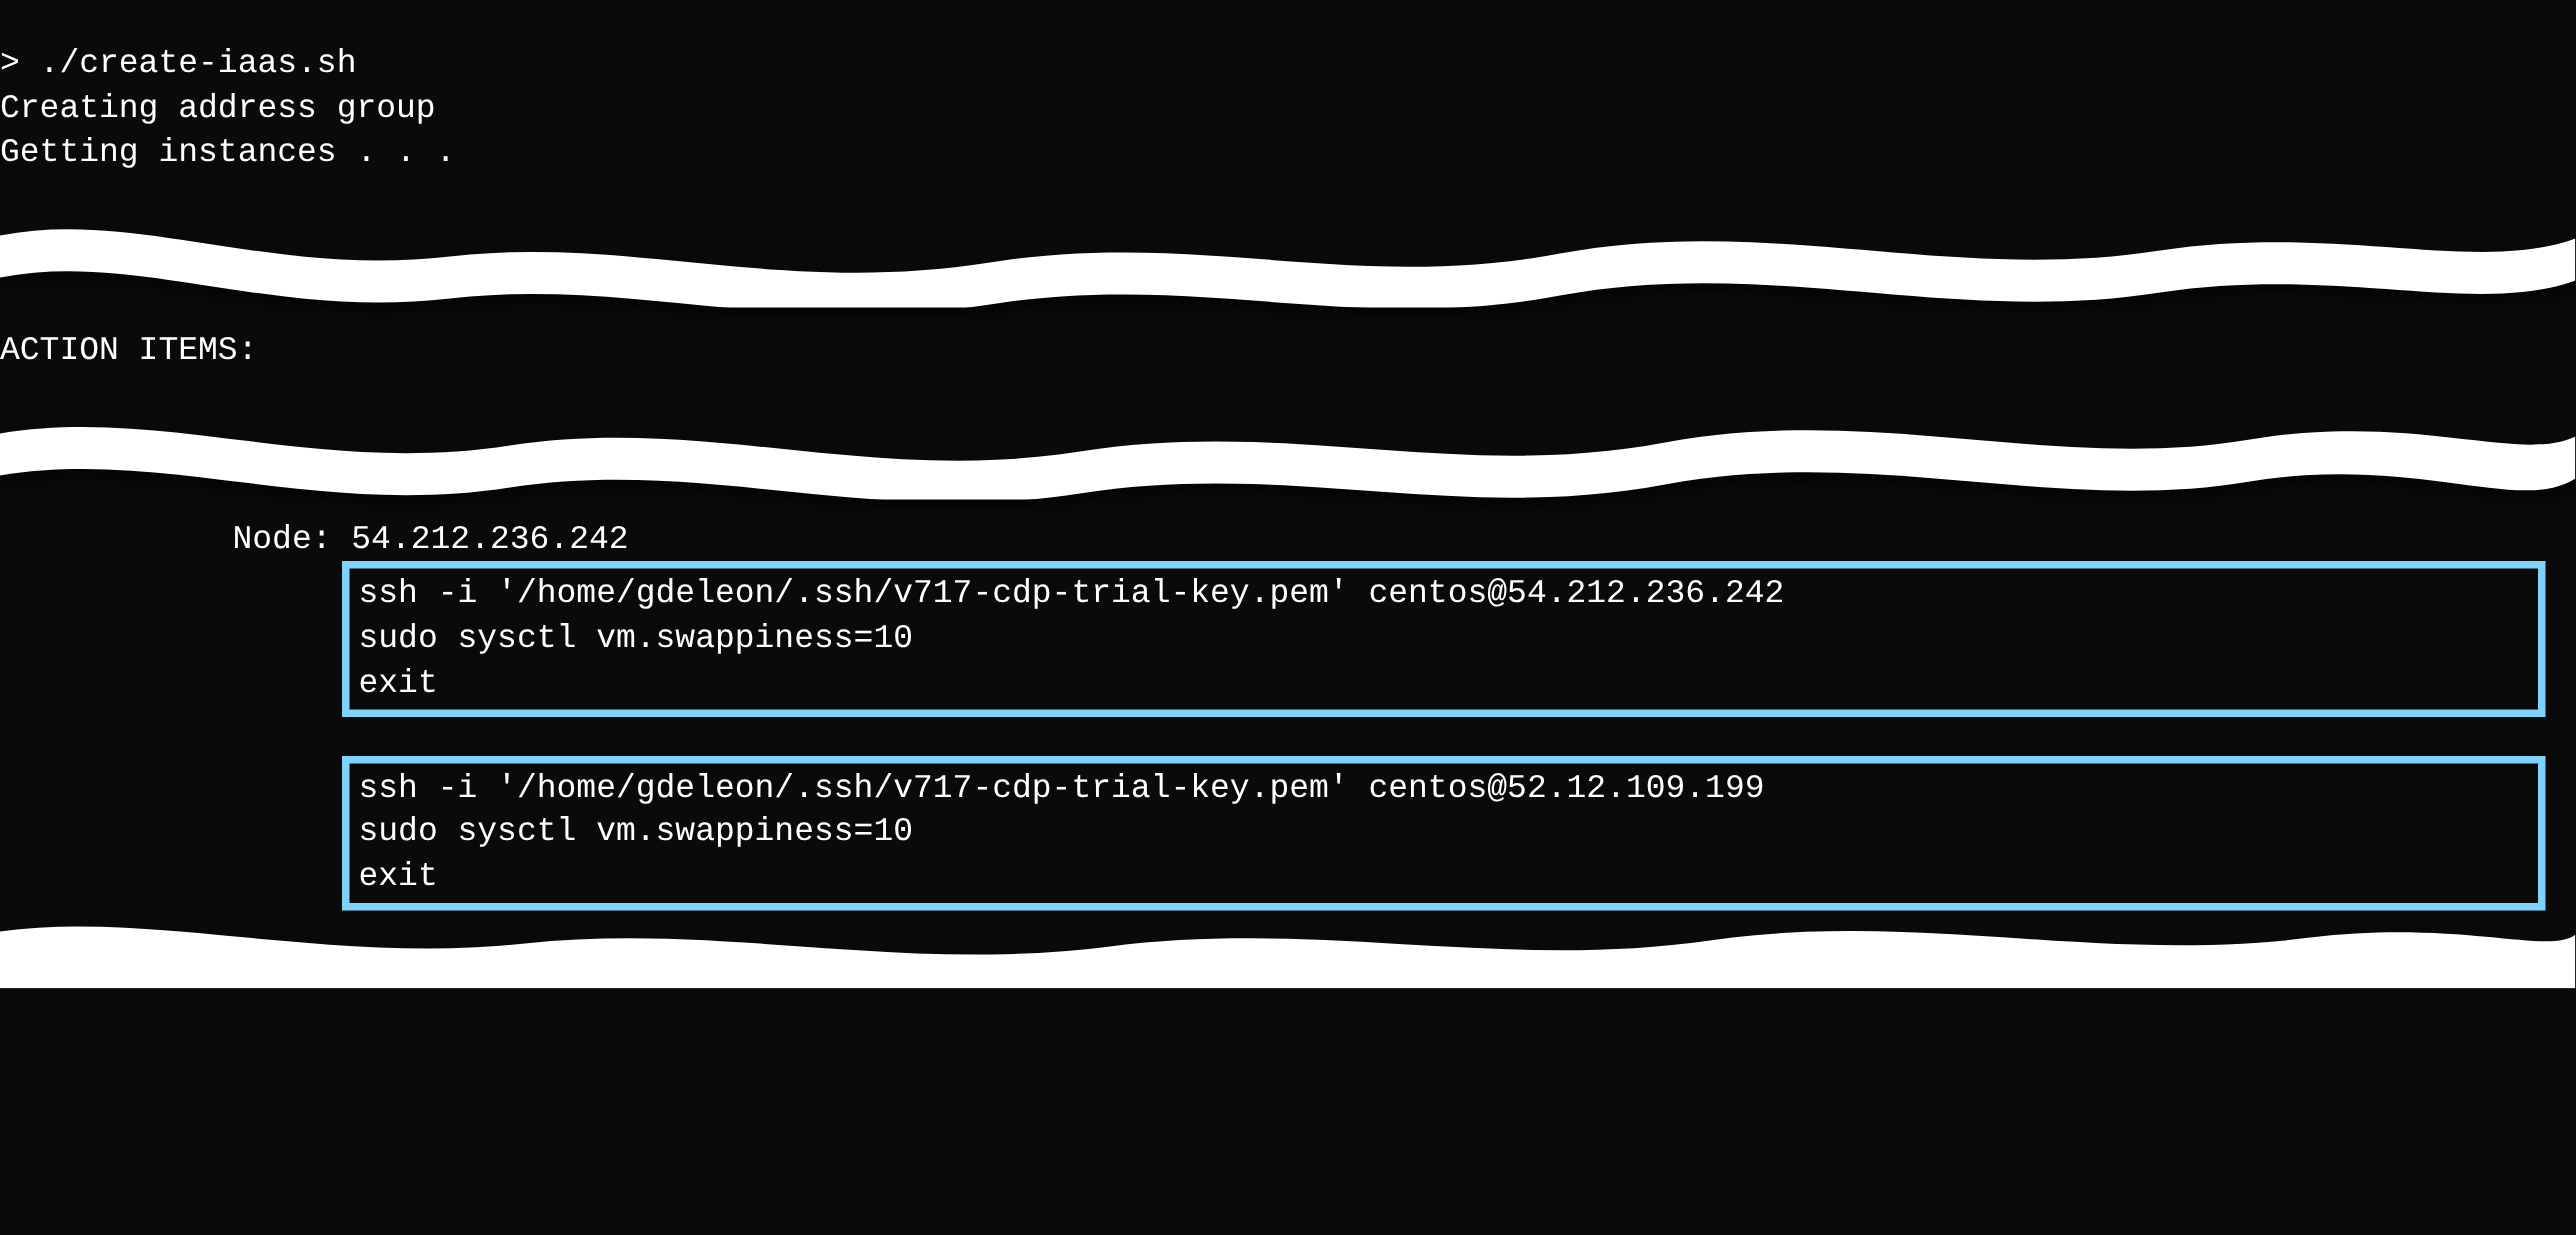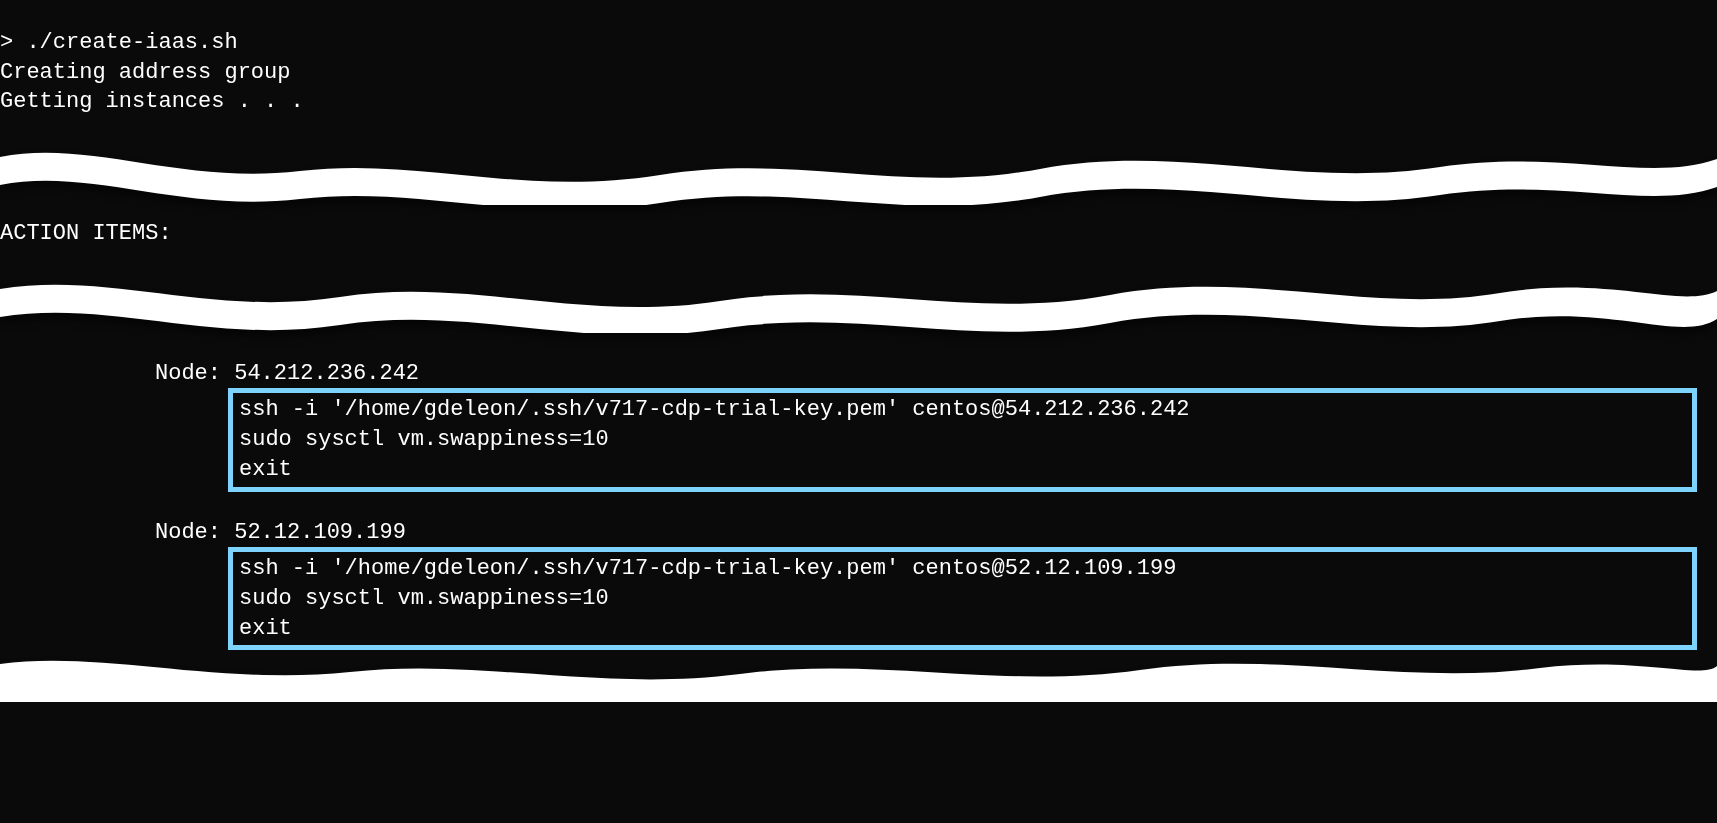"Node: 54.212.236.242" .node-block { margin-top: 16px -> 2px }
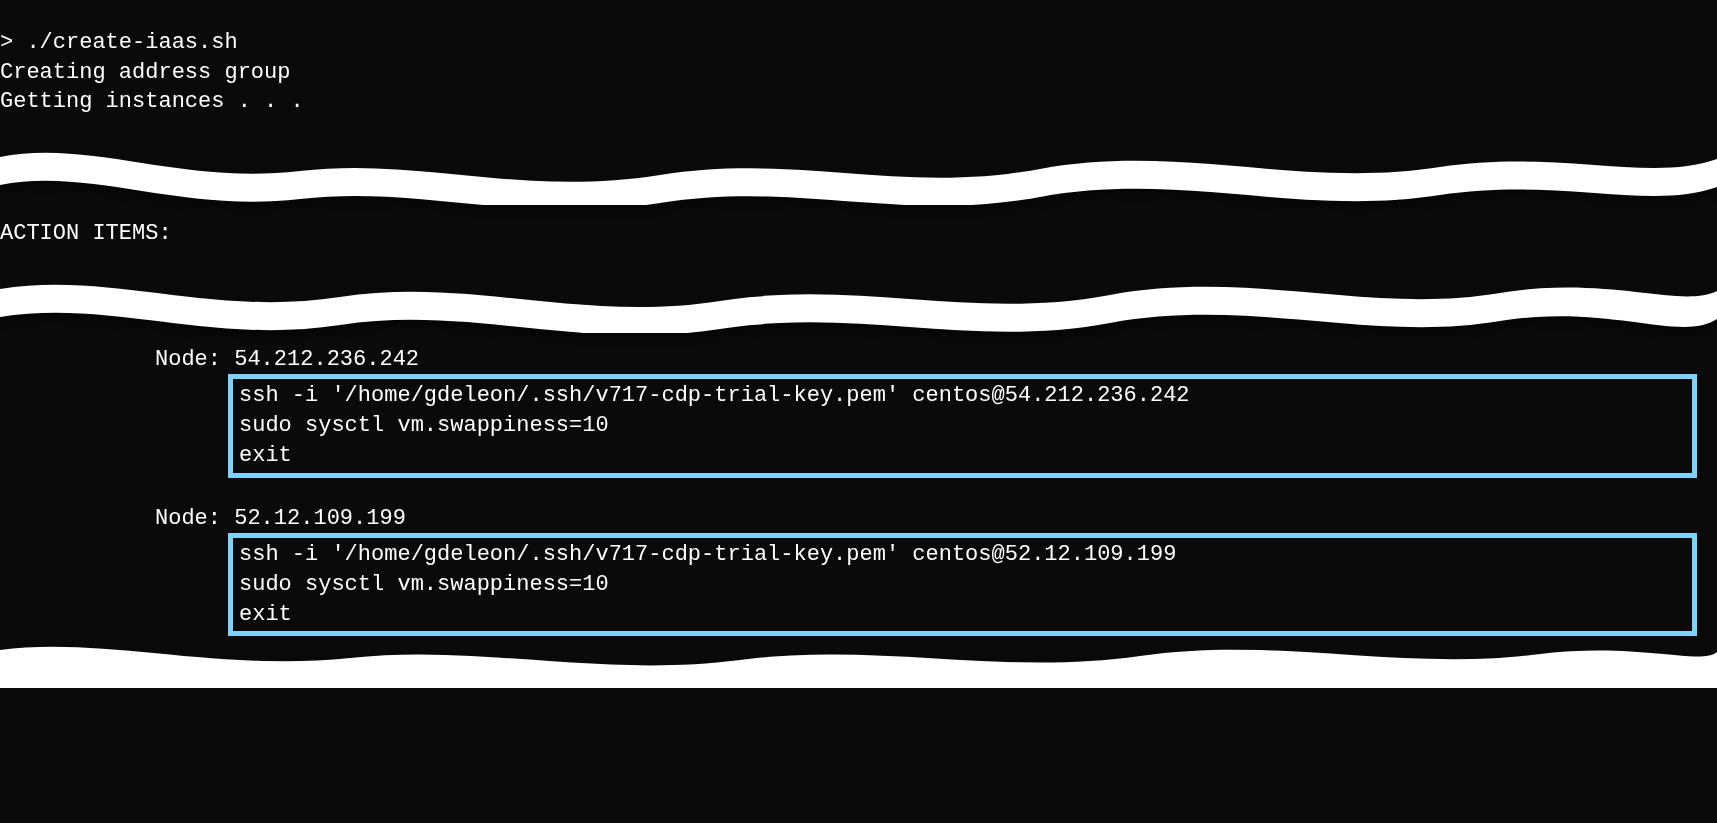"Node: 52.12.109.199" div.line { html: <div>Node: 52.12.109.199</div> -> none }
